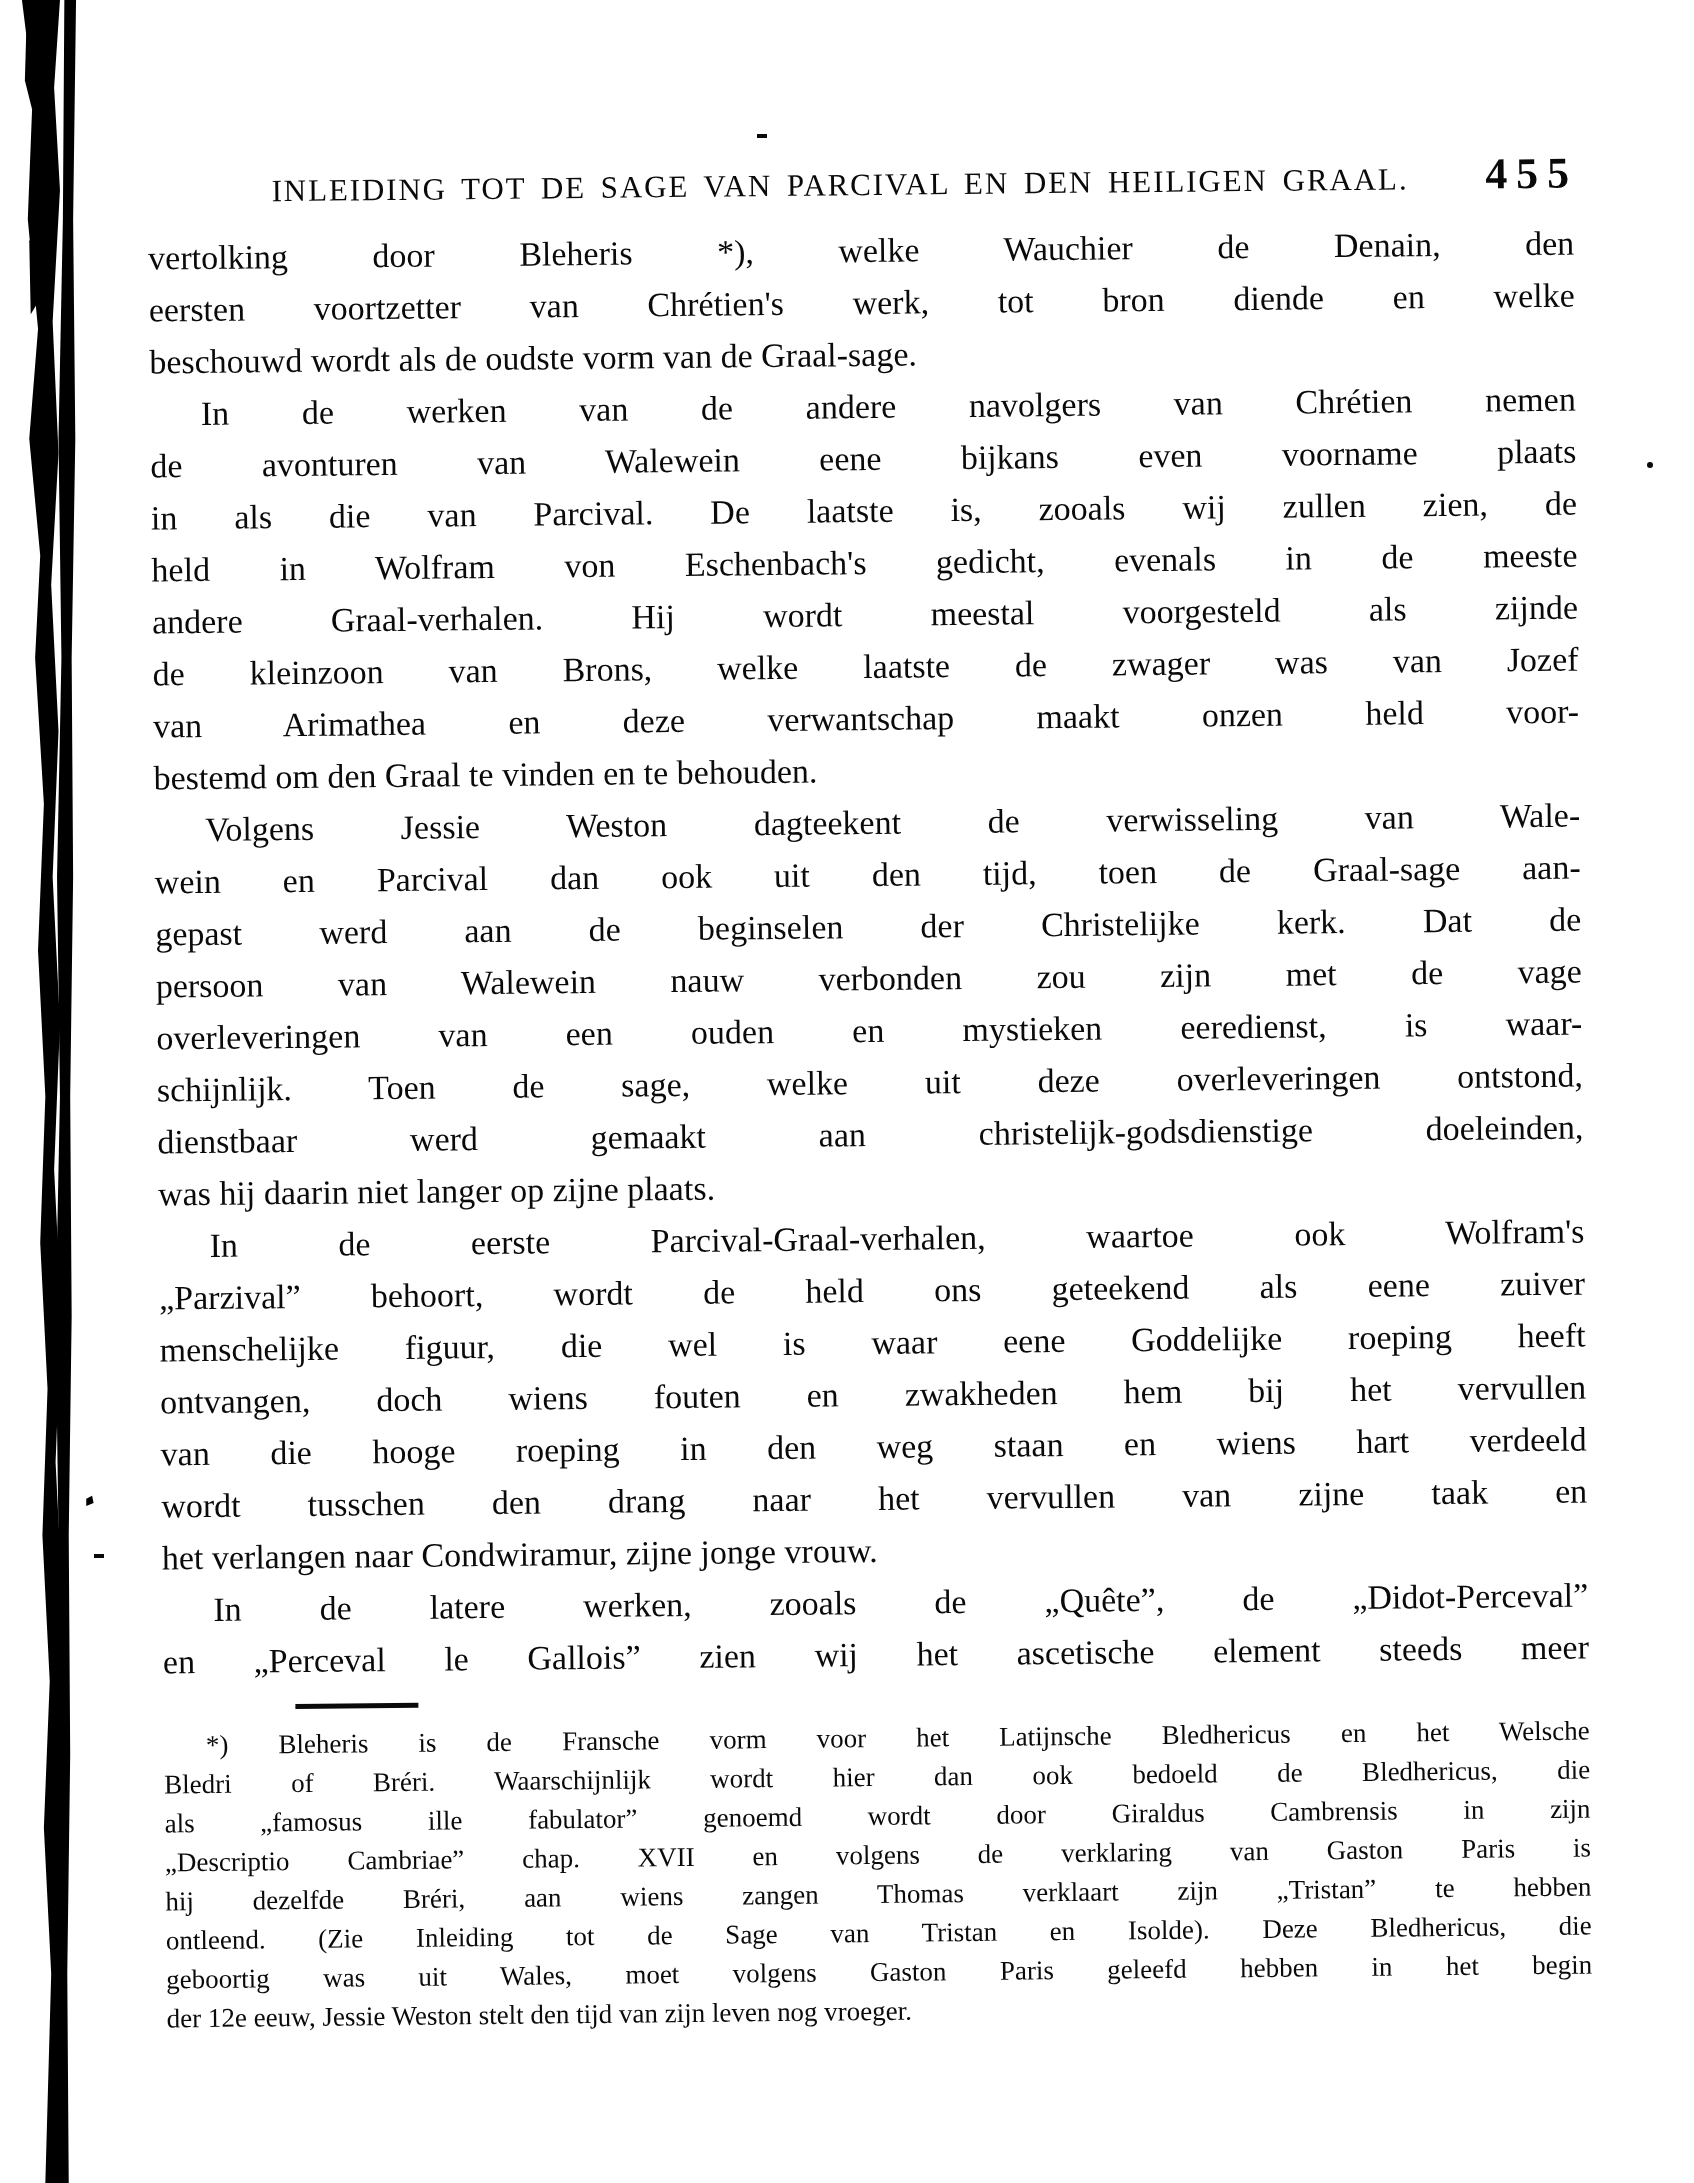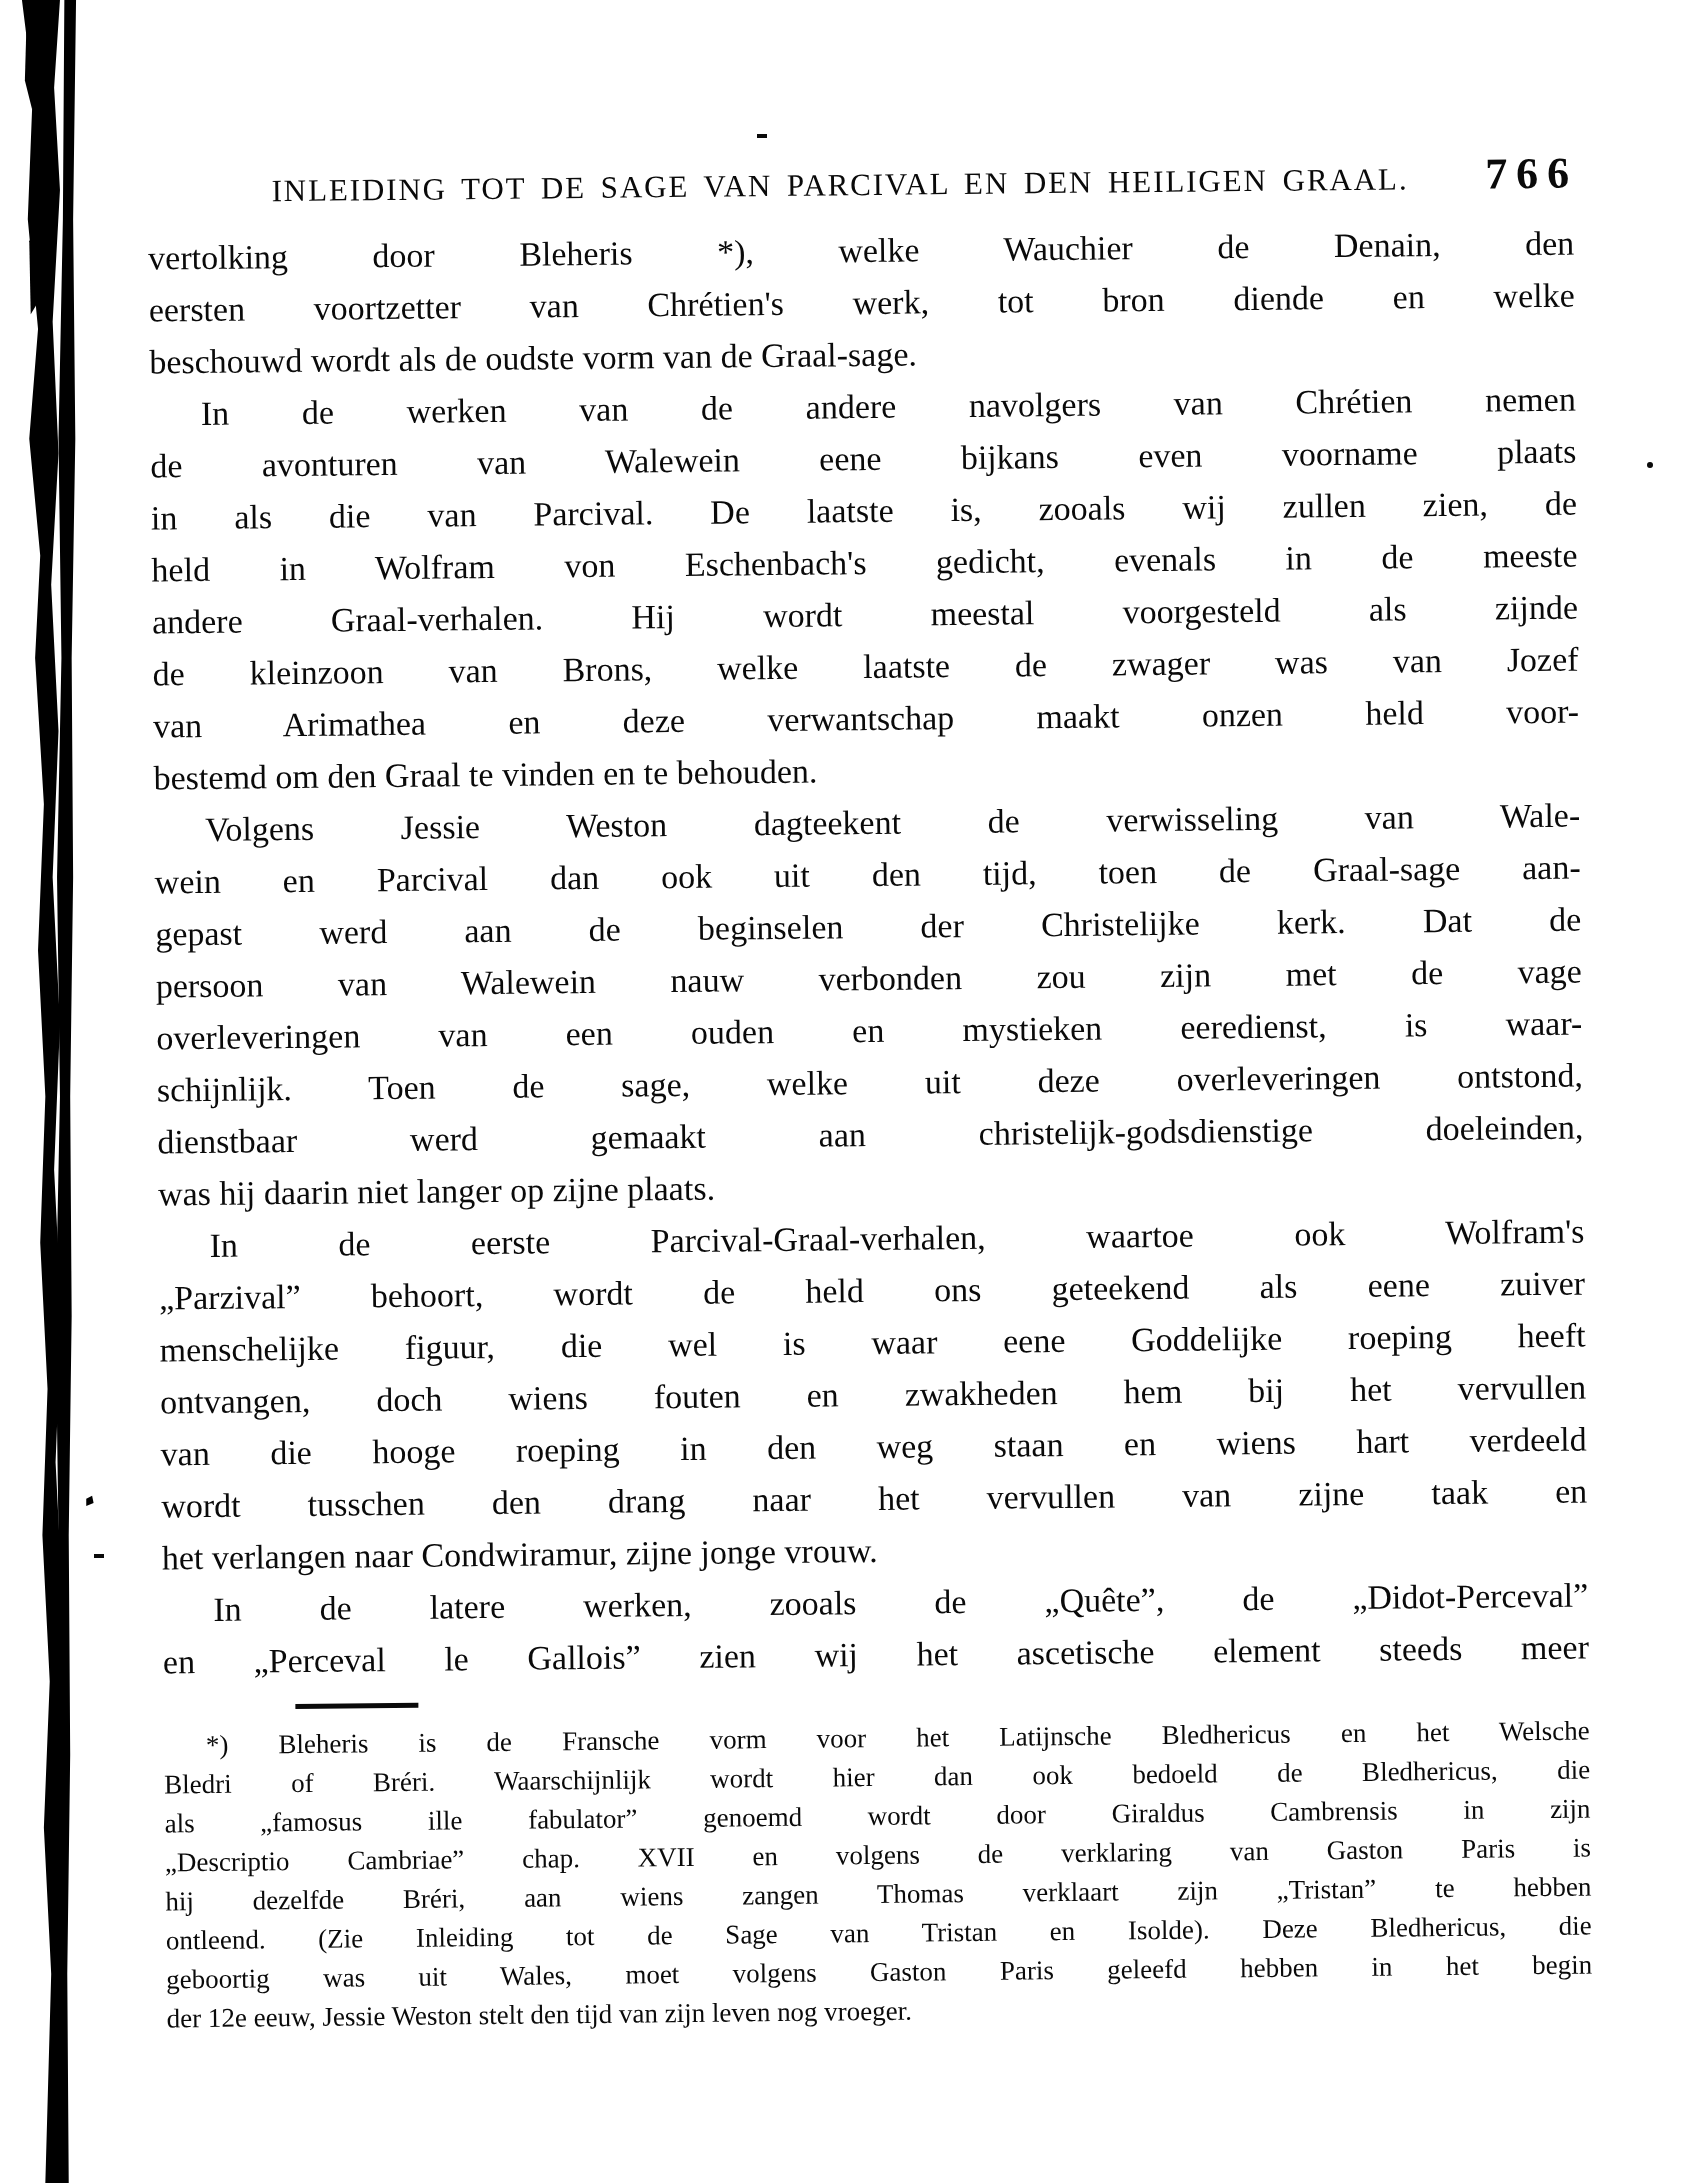"766" span.page-number { text: 766 -> 455 }
